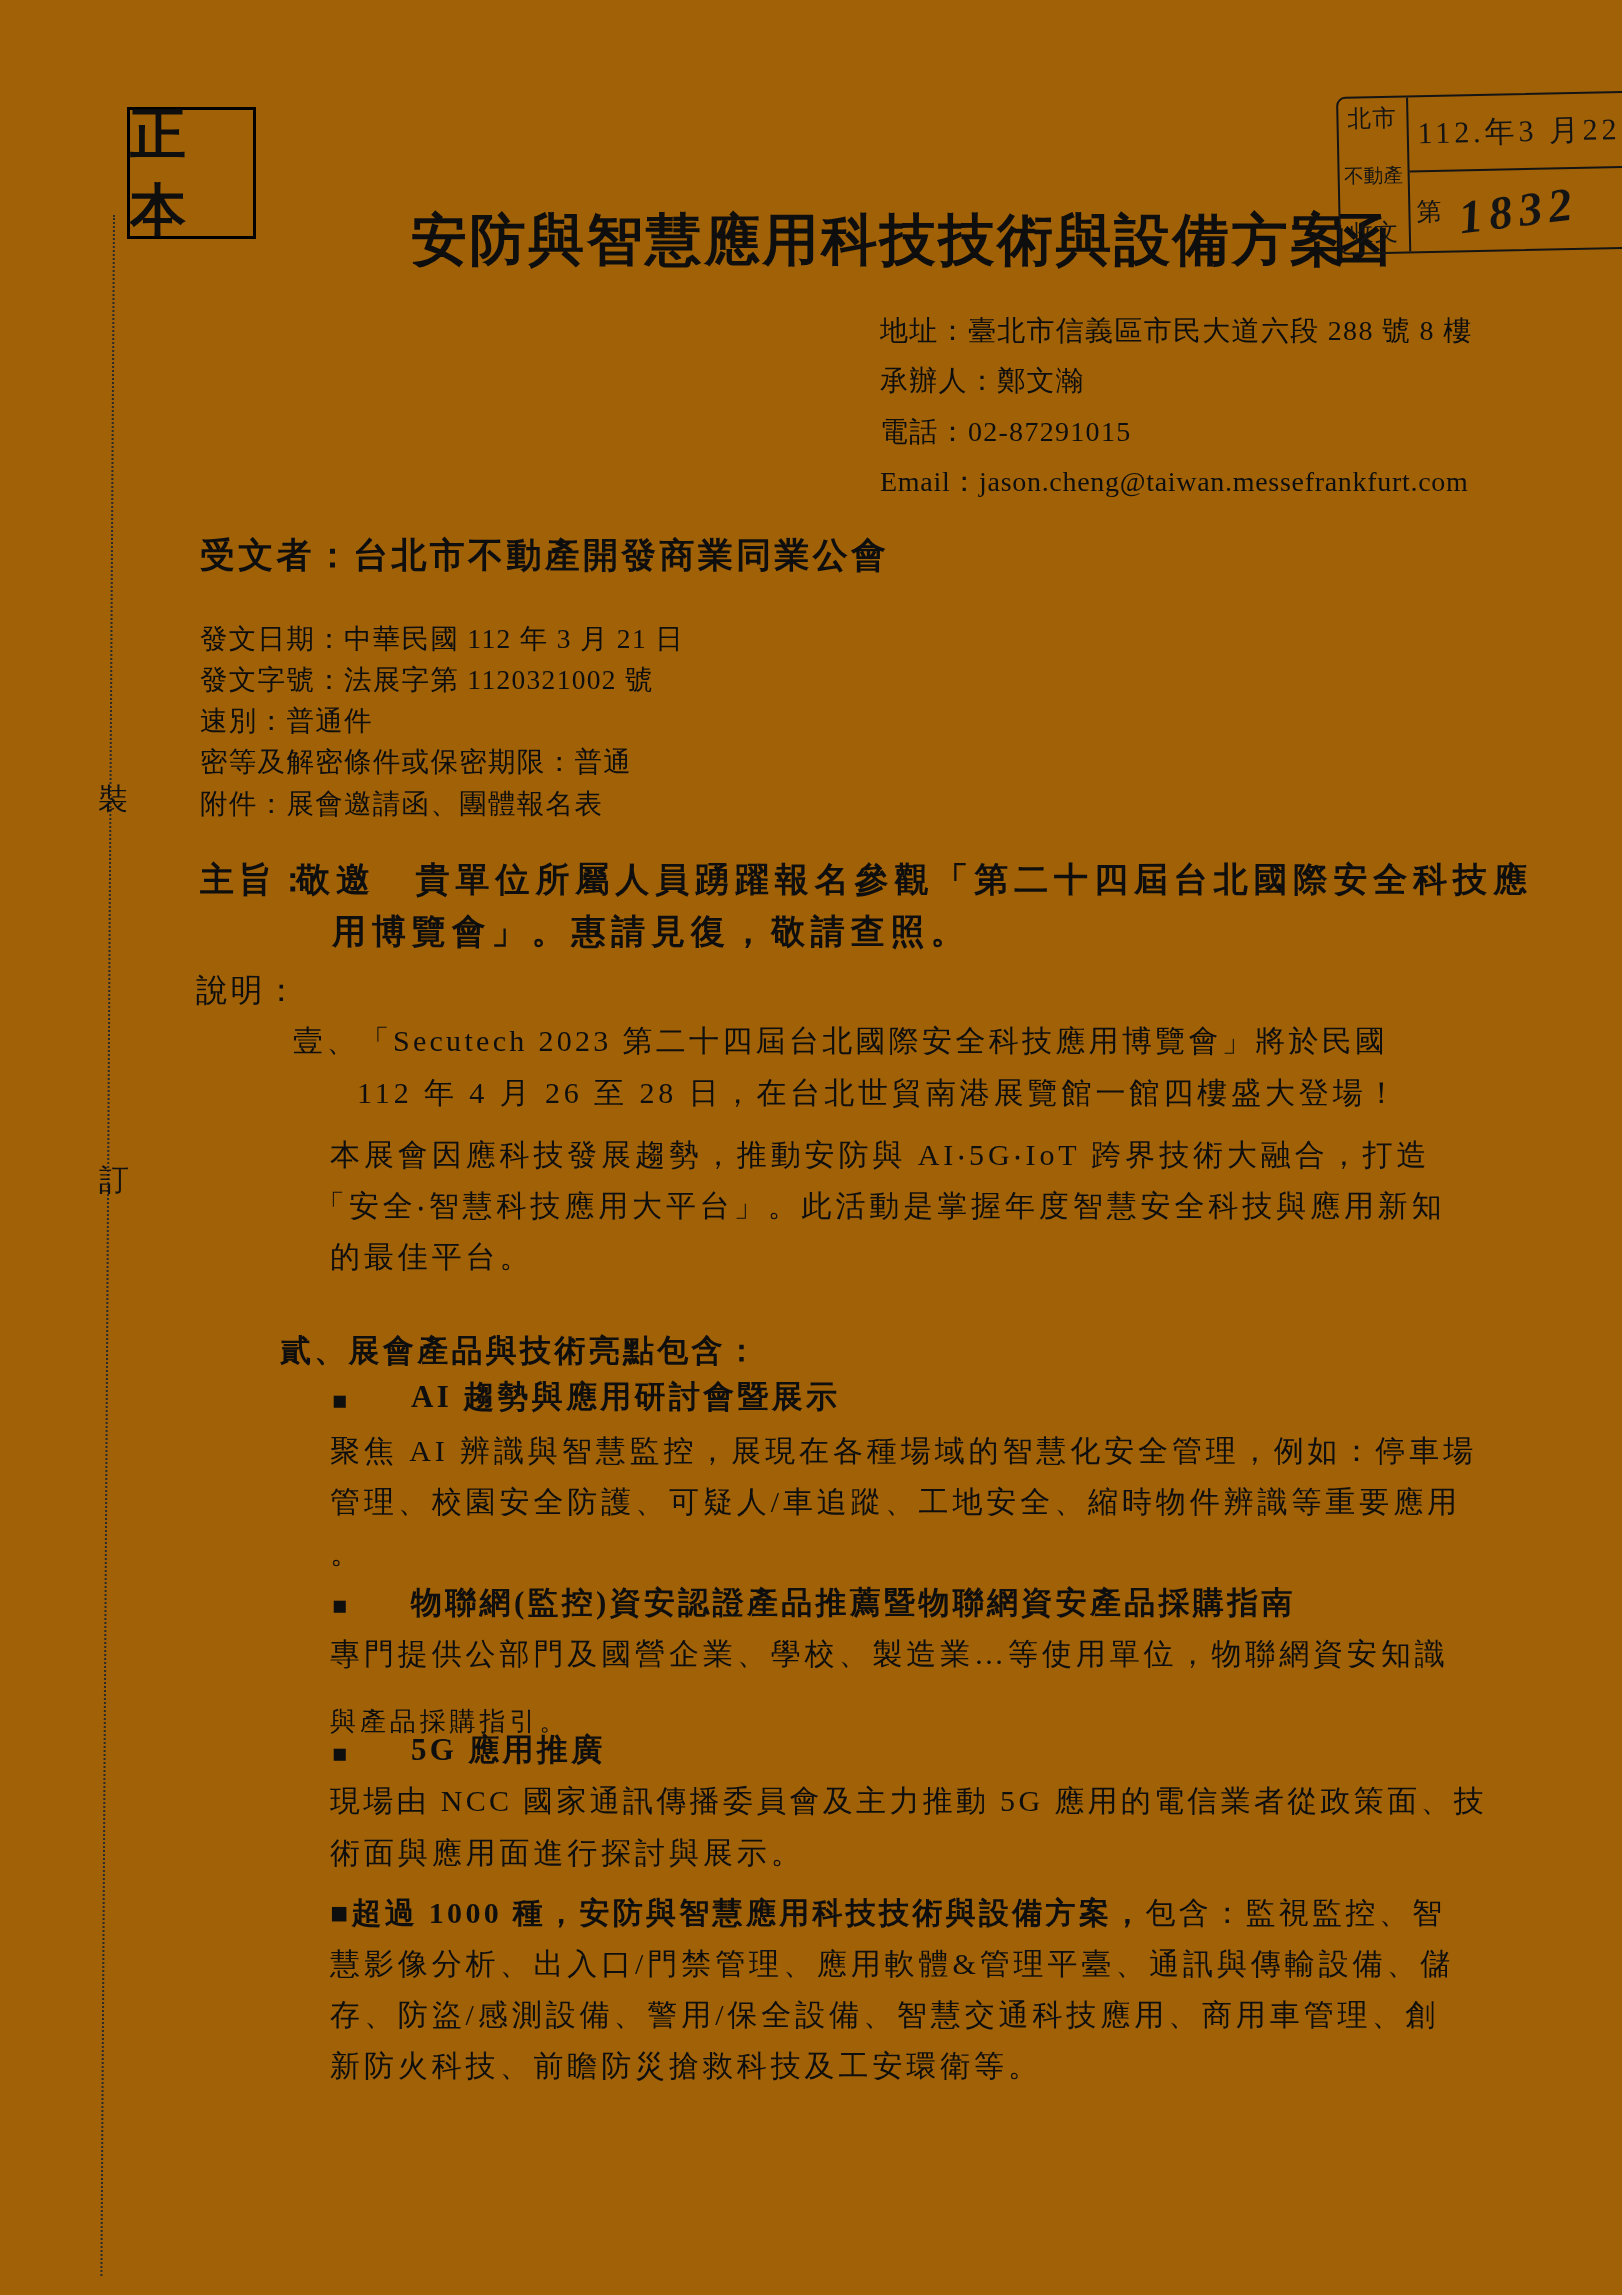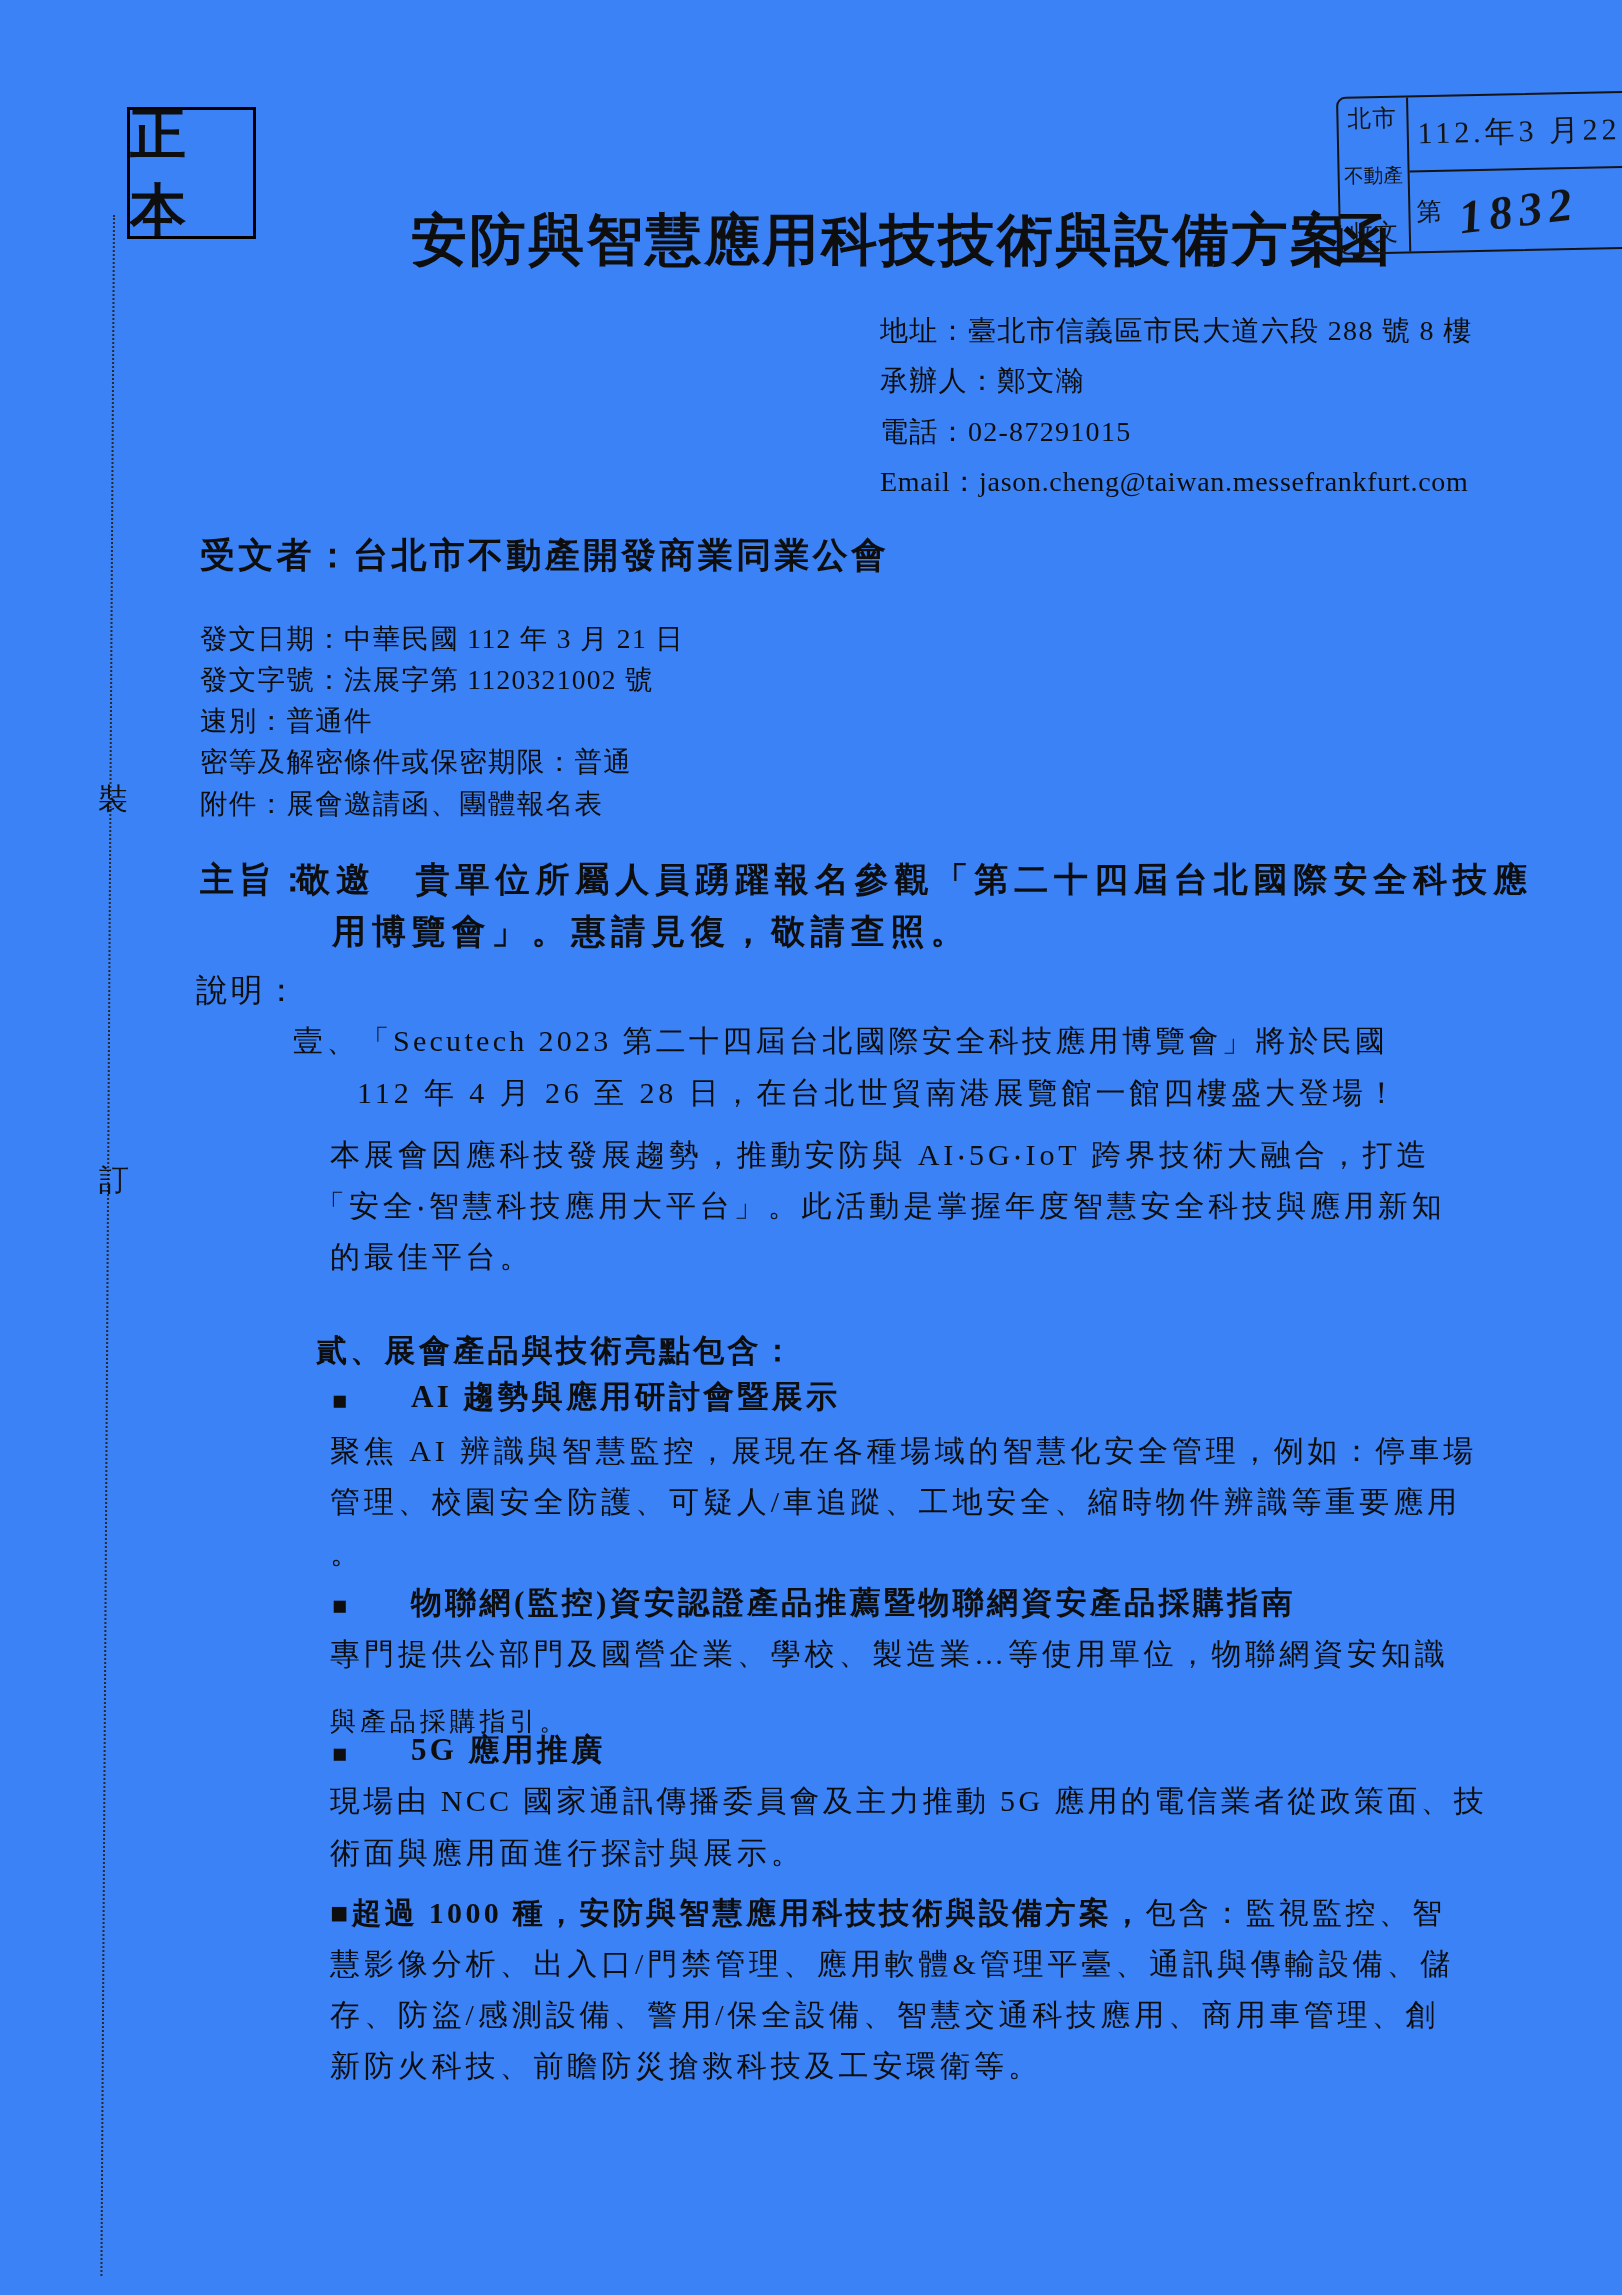"正本" #page { background: #3b82f6 -> #a16207 }
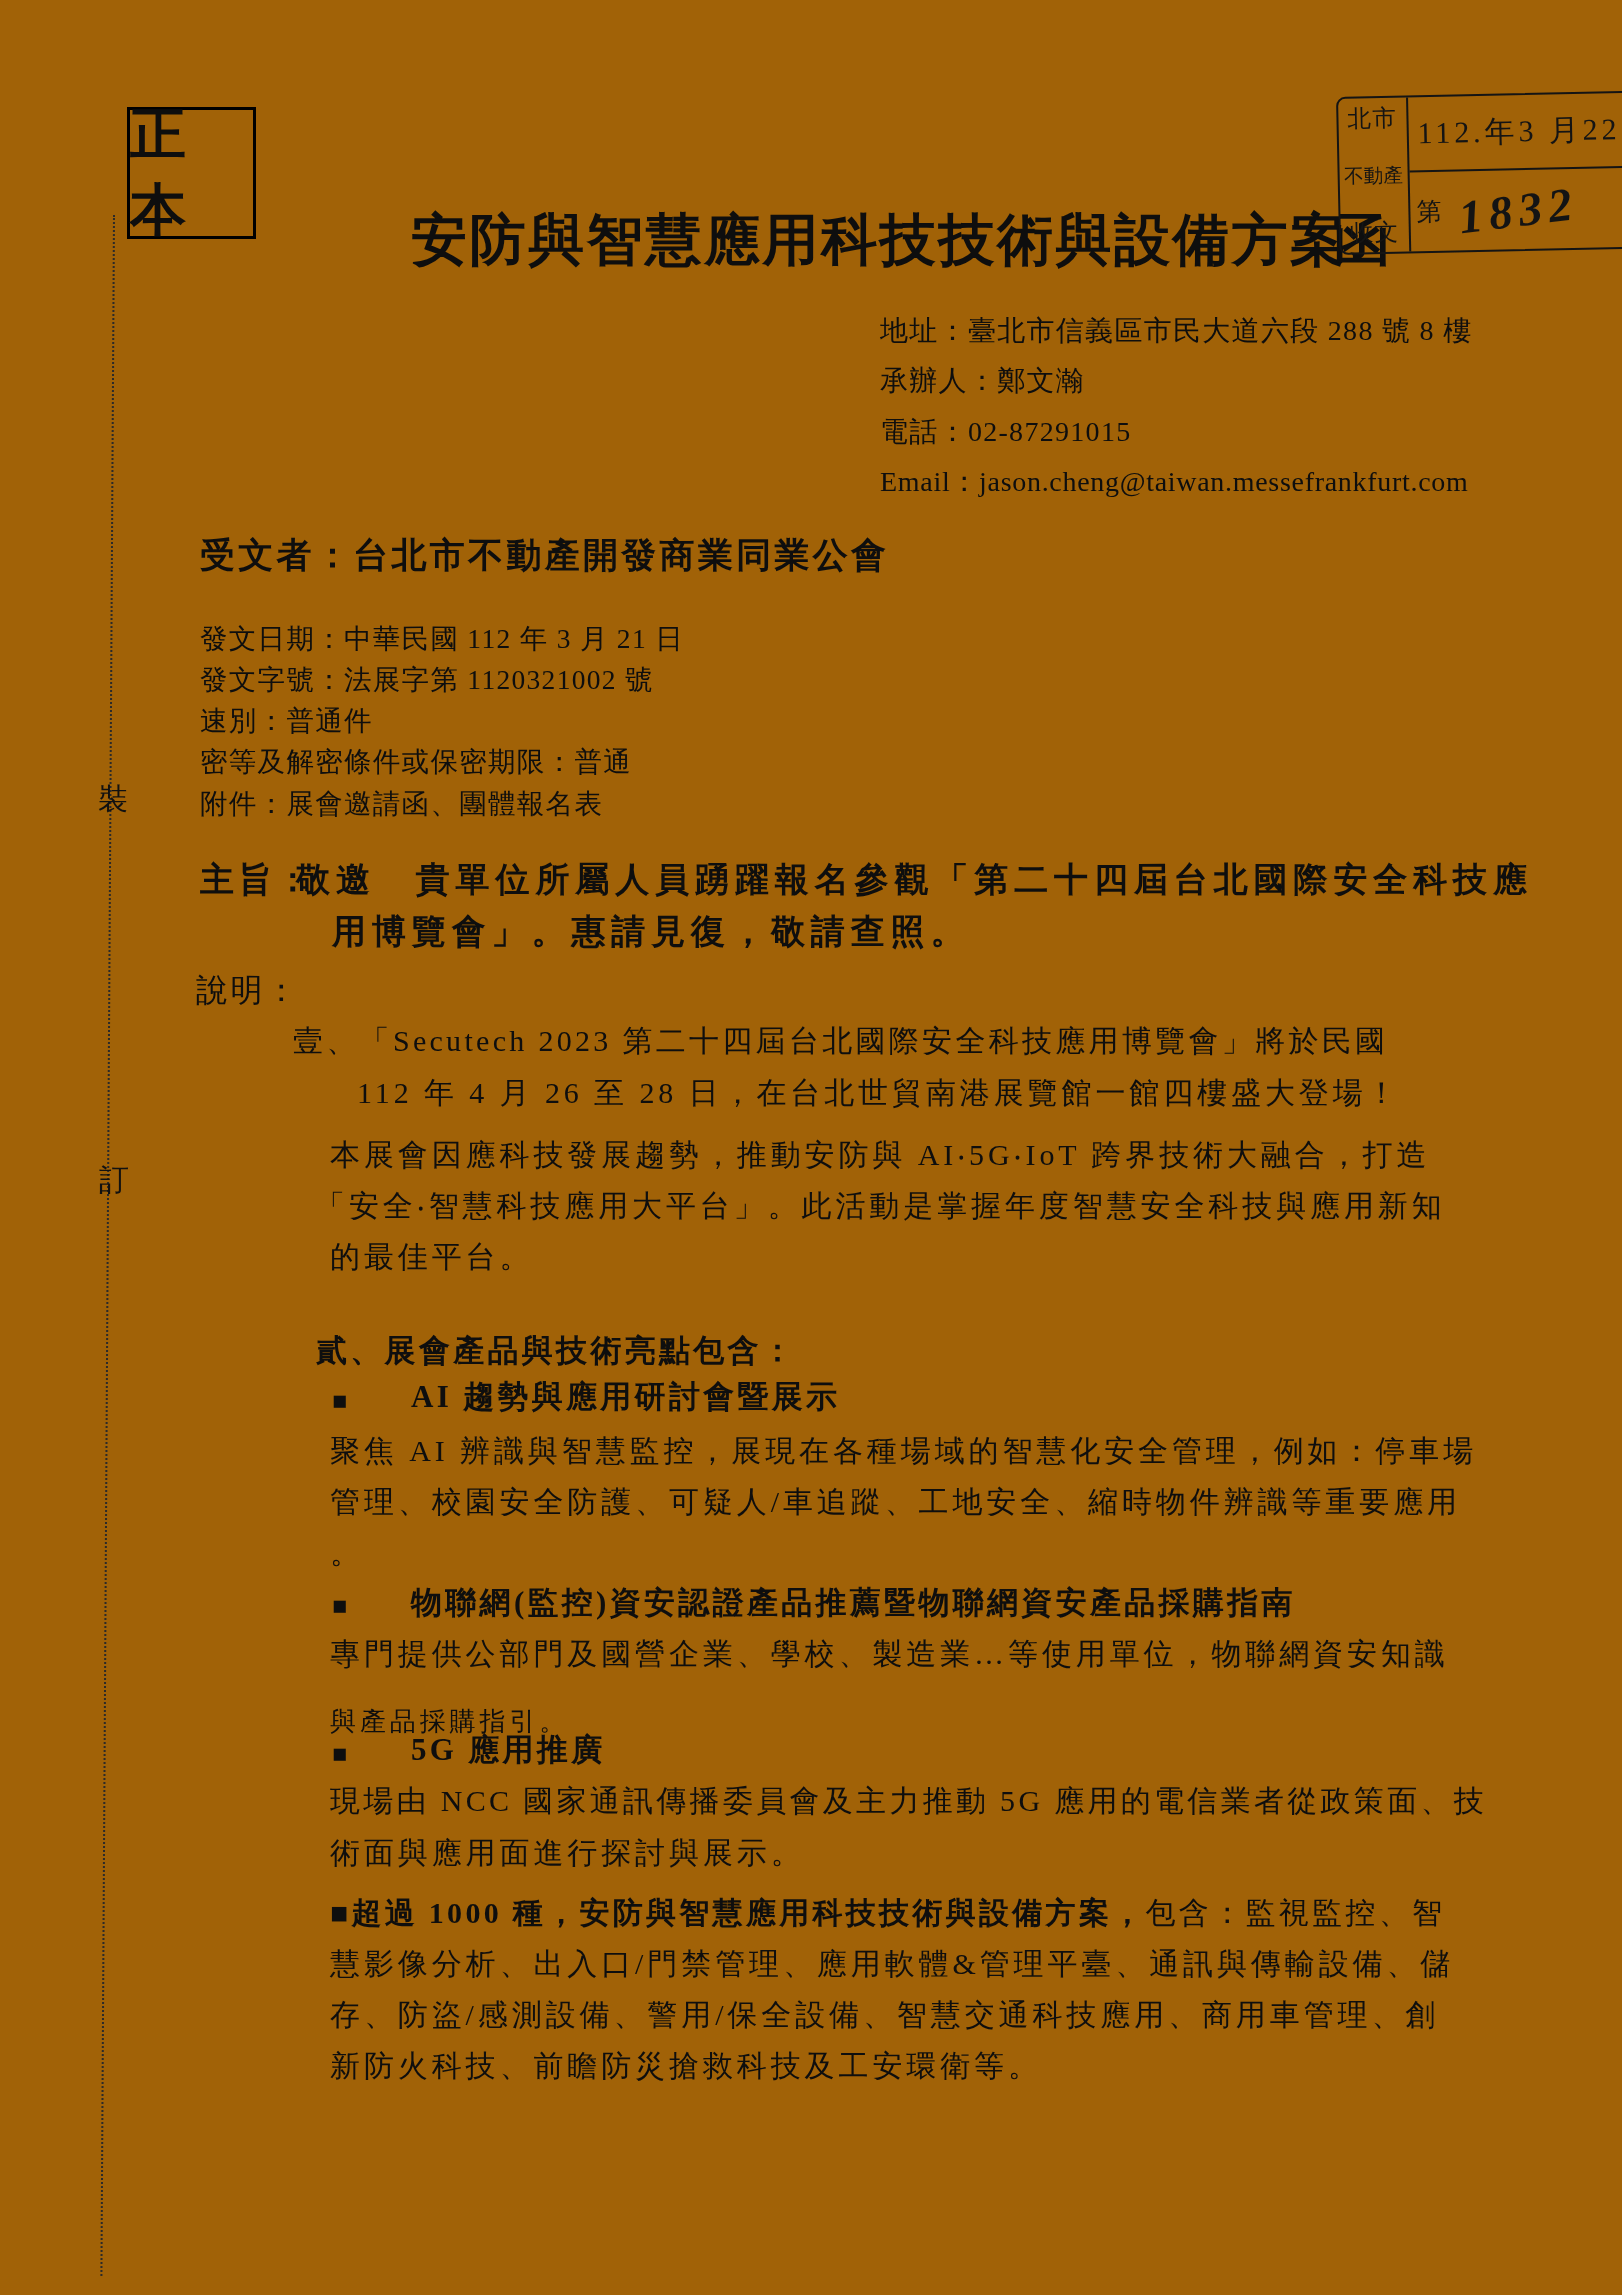"貳、展會產品與技術亮點包含：" div.line { margin-left: 36px -> none }
